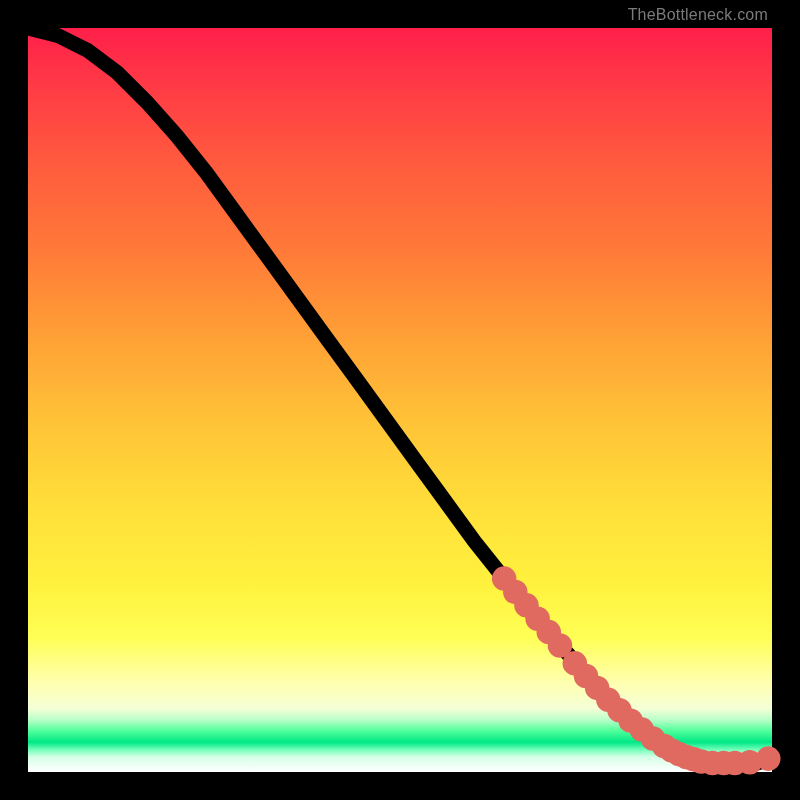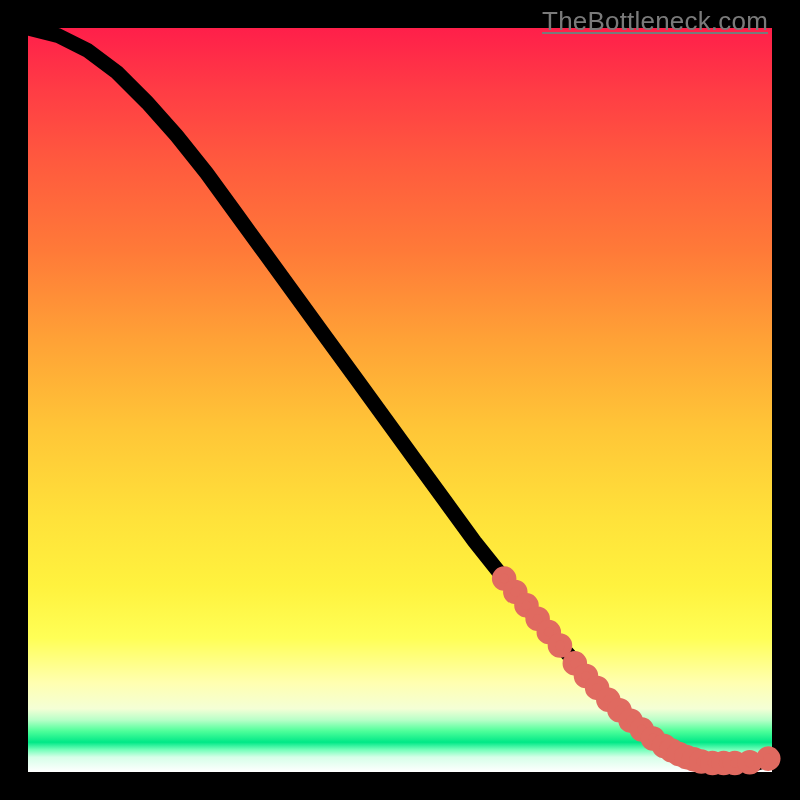"TheBottleneck.com" .watermark { font-size: 26px -> 16px; text-decoration: underline -> none }
